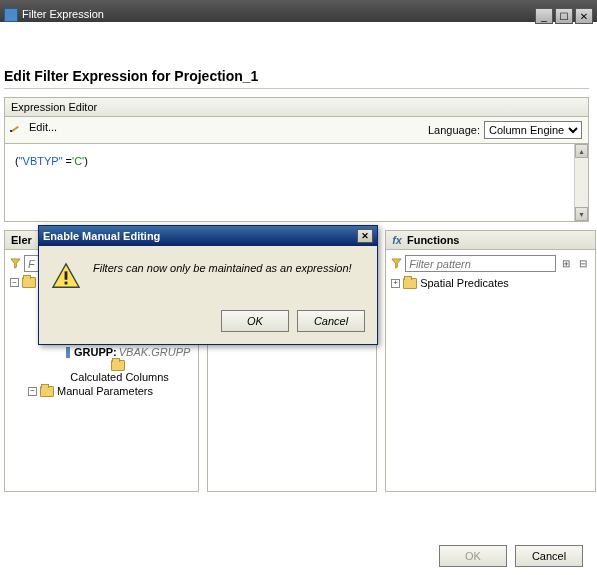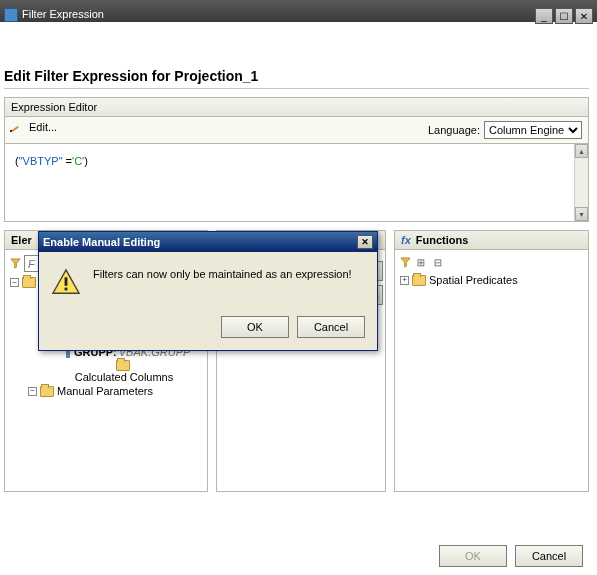"Enable Manual Editing" .dialog { top: 231px -> 225px }
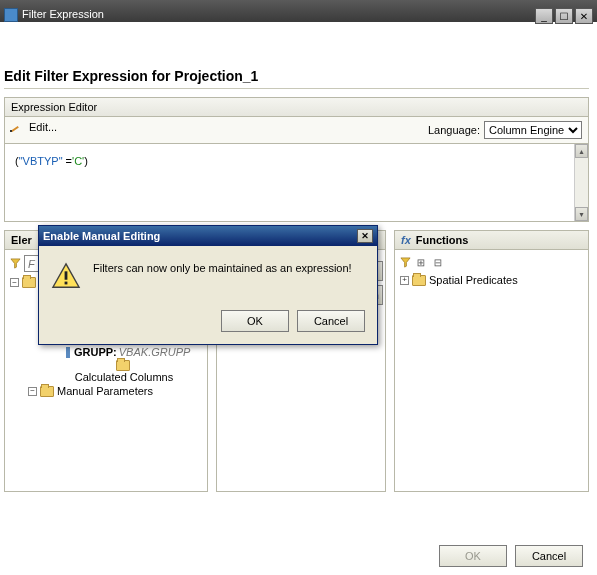"Filters can now only be" .dlgBody { font-style: none -> italic }
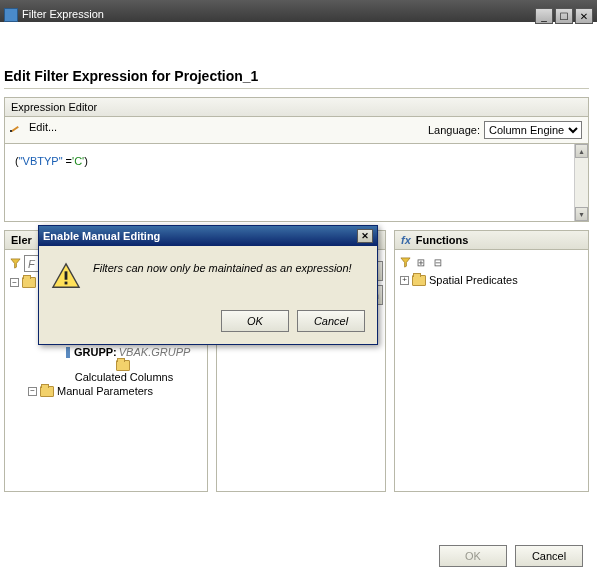"Filter pattern" input { html: none -> <input> }
